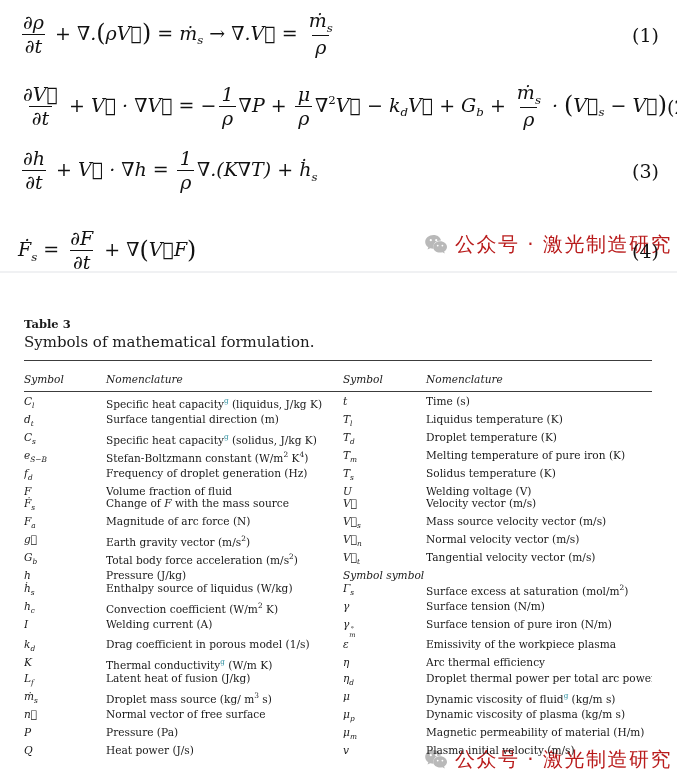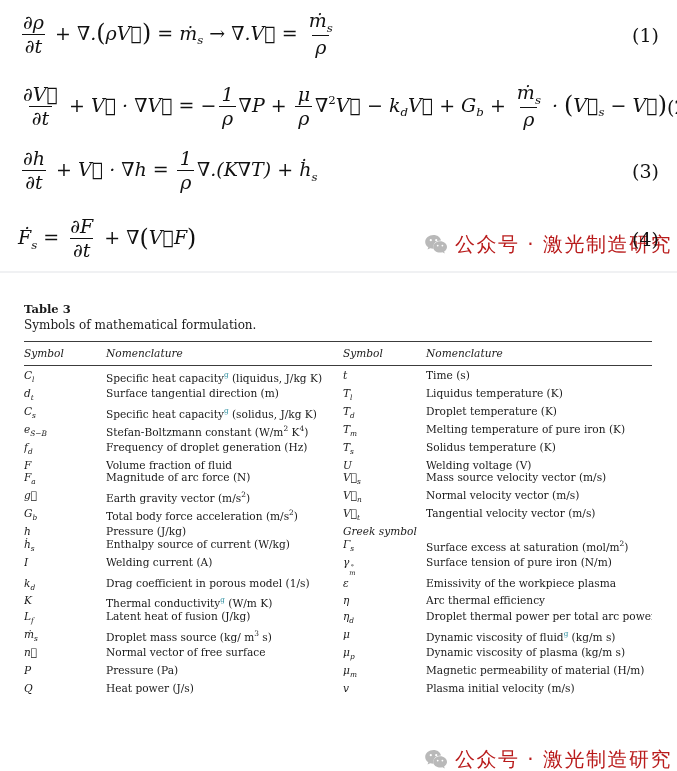"Ḟs = + ∇ V⃗F" div.eq-row { top: 216px -> 228px }
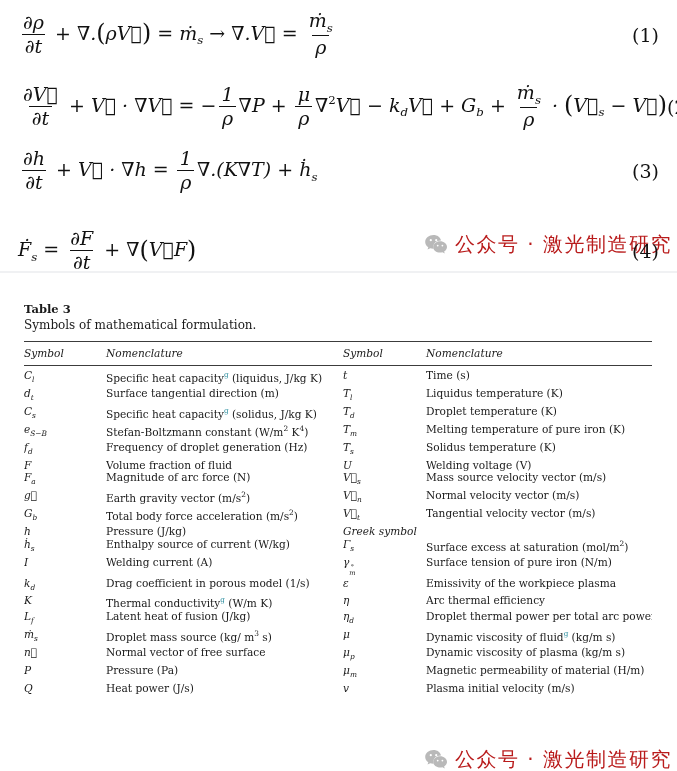"Table 3" .table-title { margin: 0 0 2px 0 -> 15px 0 2px 0 }
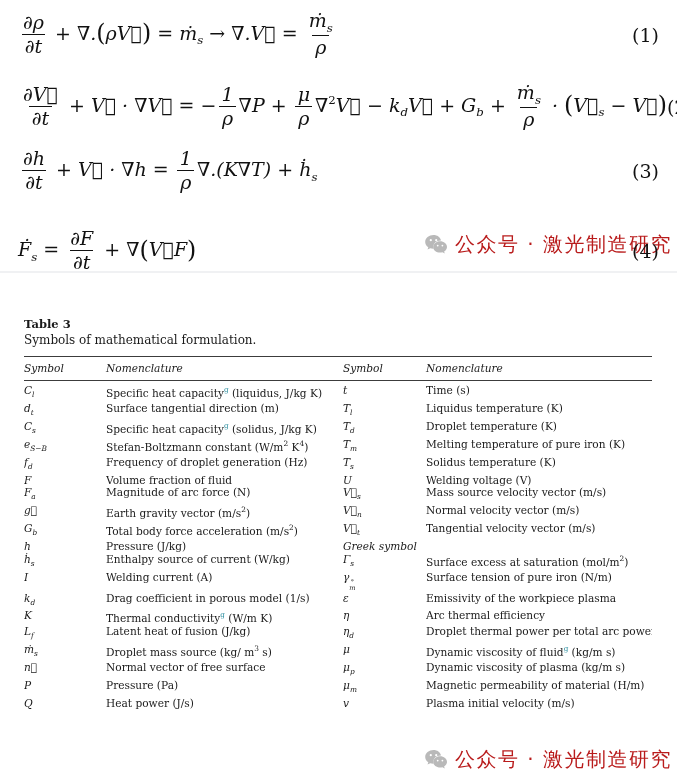"Symbols of mathematical formulation." .table-caption { font-size: 12px -> 15px }
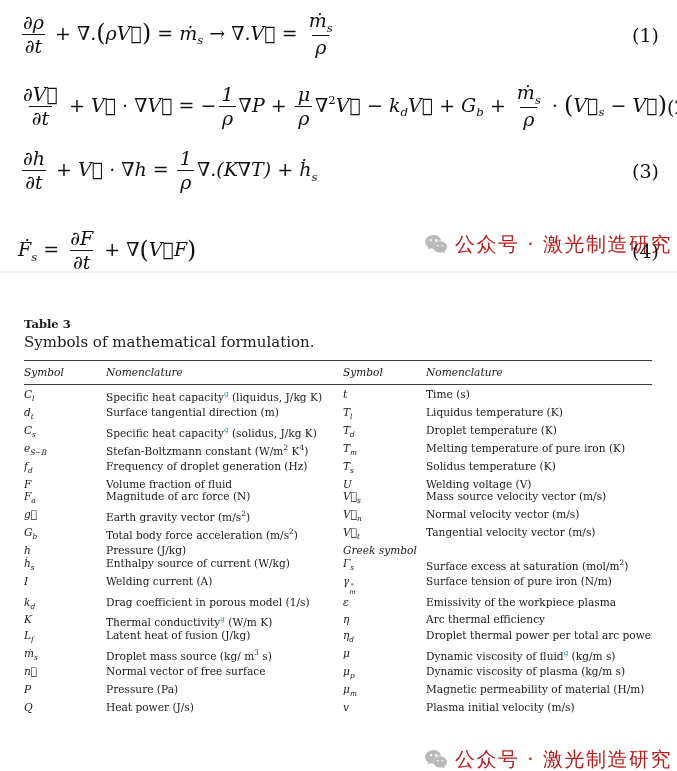"Symbol" table.symtable thead th { padding: 5px 0 5px 0 -> 12px 0 5px 0 }
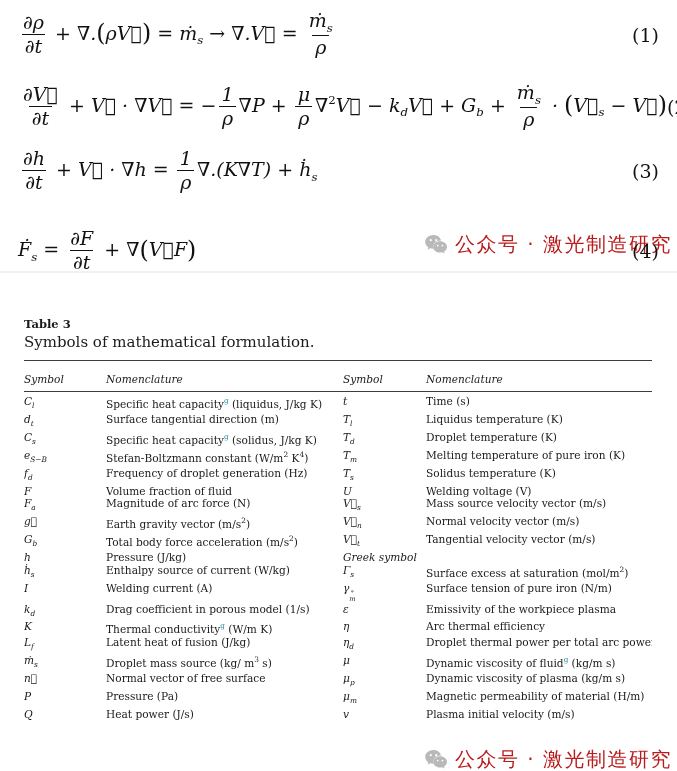"Ḟs" tr { html: none -> <tr> <td>Ḟ<sub>s</sub></td> <td>Change of <i>F</i> with the mass source</td> <td>V⃗</td> <td>Velocity vector (m/s)</td> </tr> }
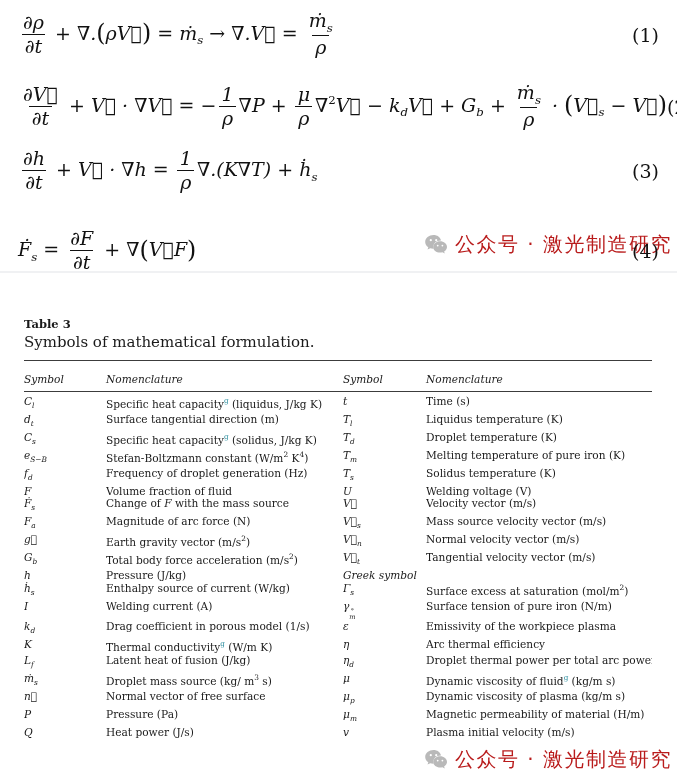"Greek symbol" td.sym { text: Greek -> Symbol }
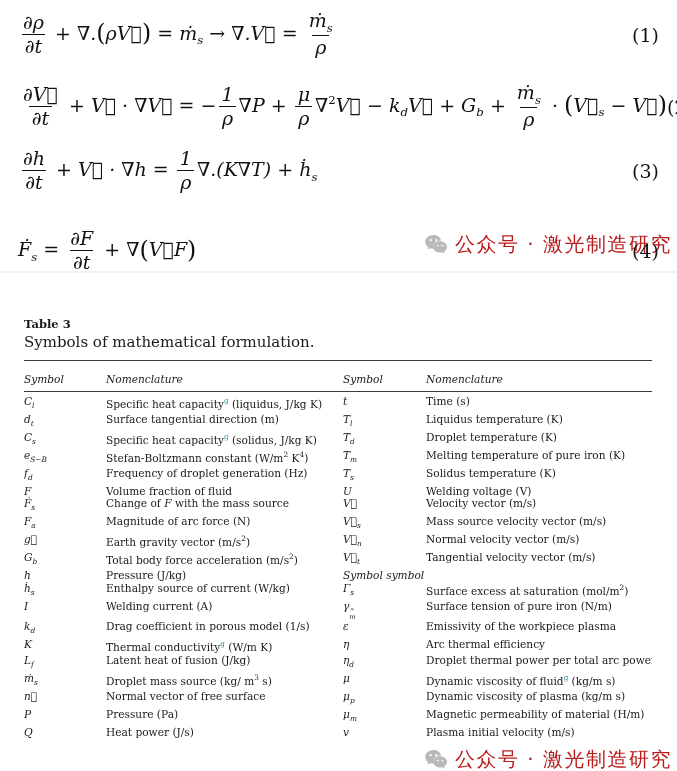"Enthalpy source of current (W/kg)" td.nom { text: current -> liquidus }
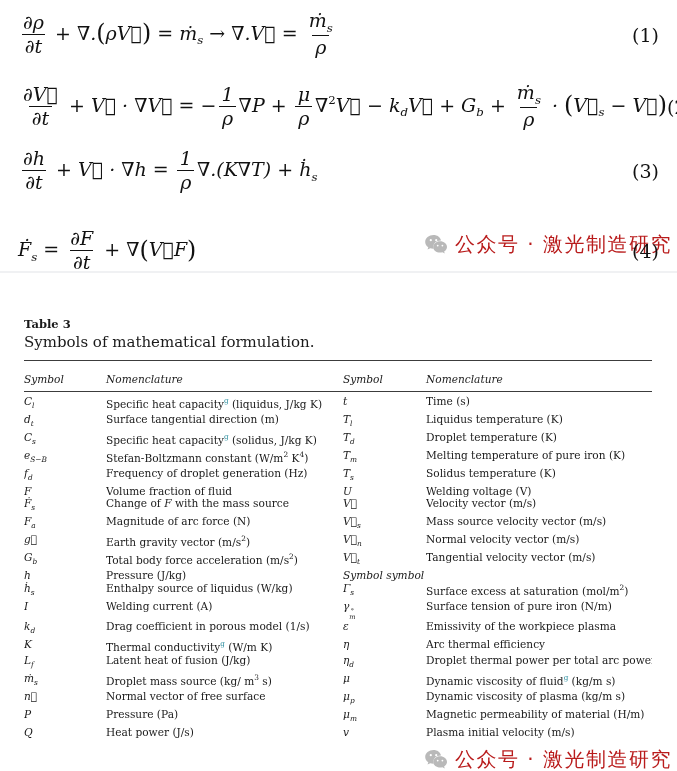"hc" tr { html: none -> <tr> <td>h<sub>c</sub></td> <td>Convection coefficient (W/m<sup>2</sup> K)</td> <td>γ</td> <td>Surface tension (N/m)</td> </tr> }
